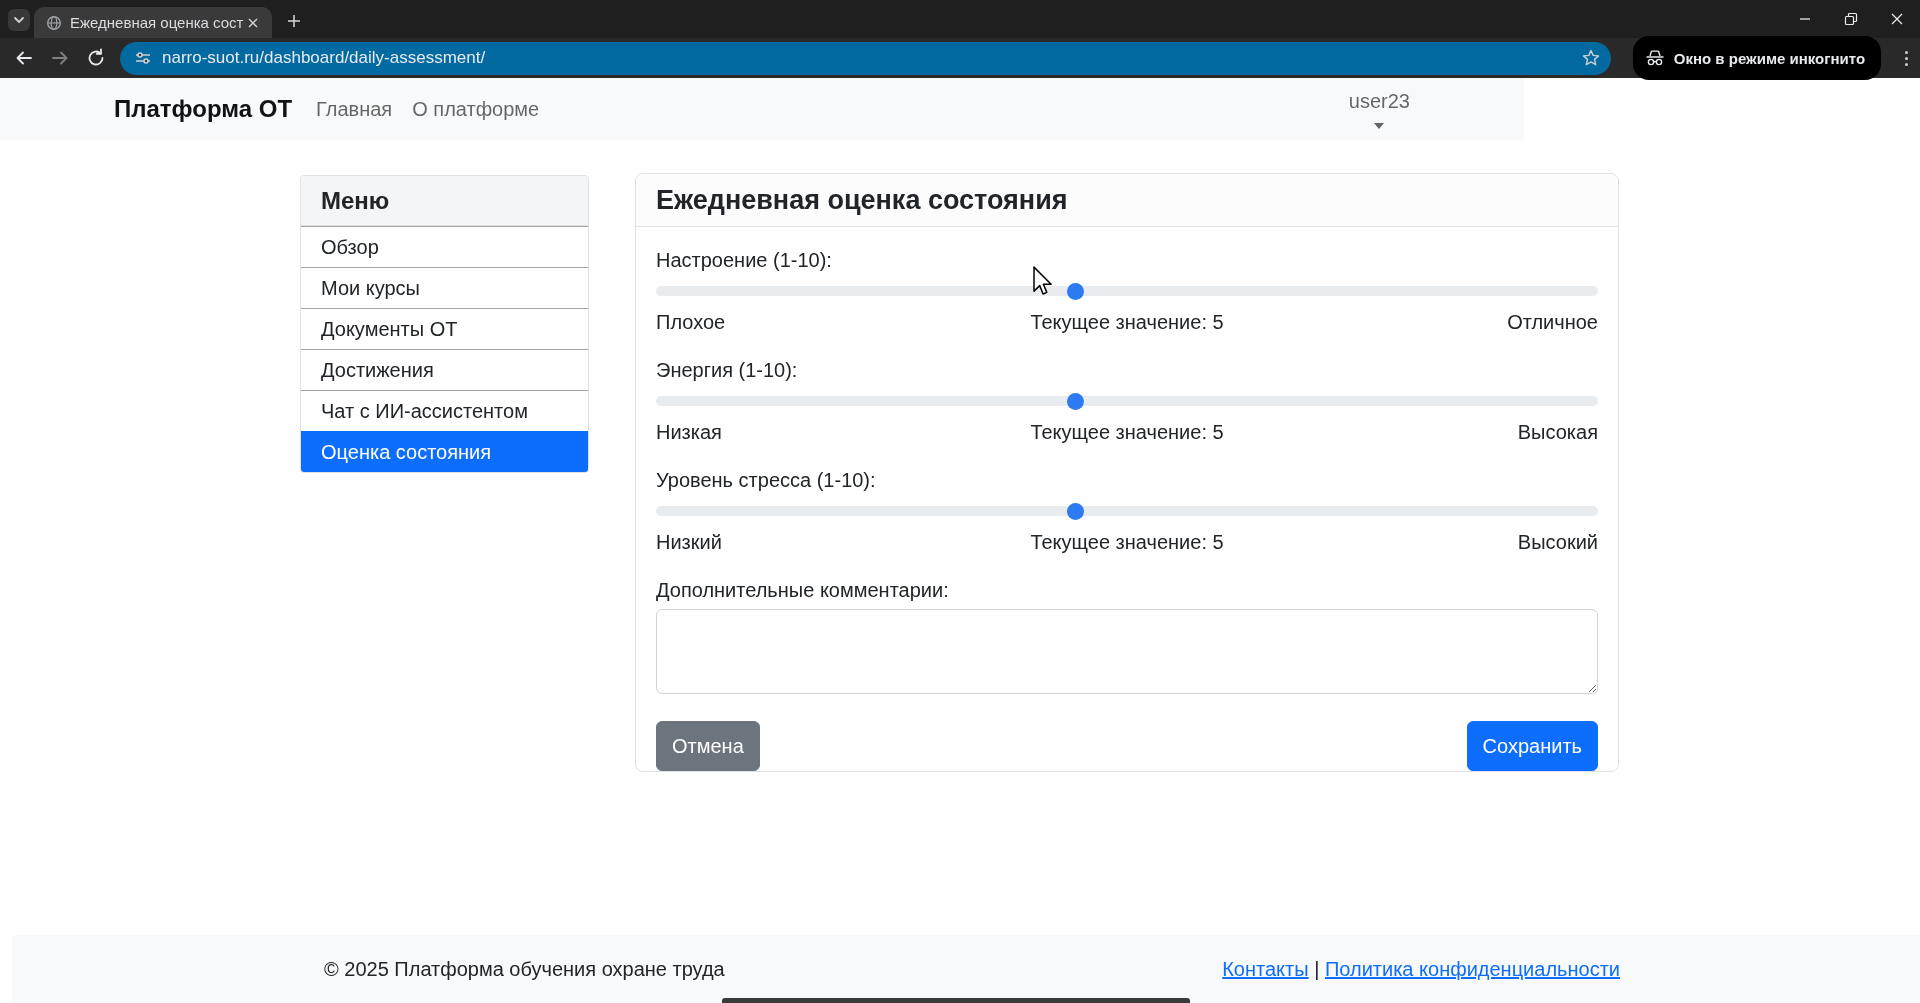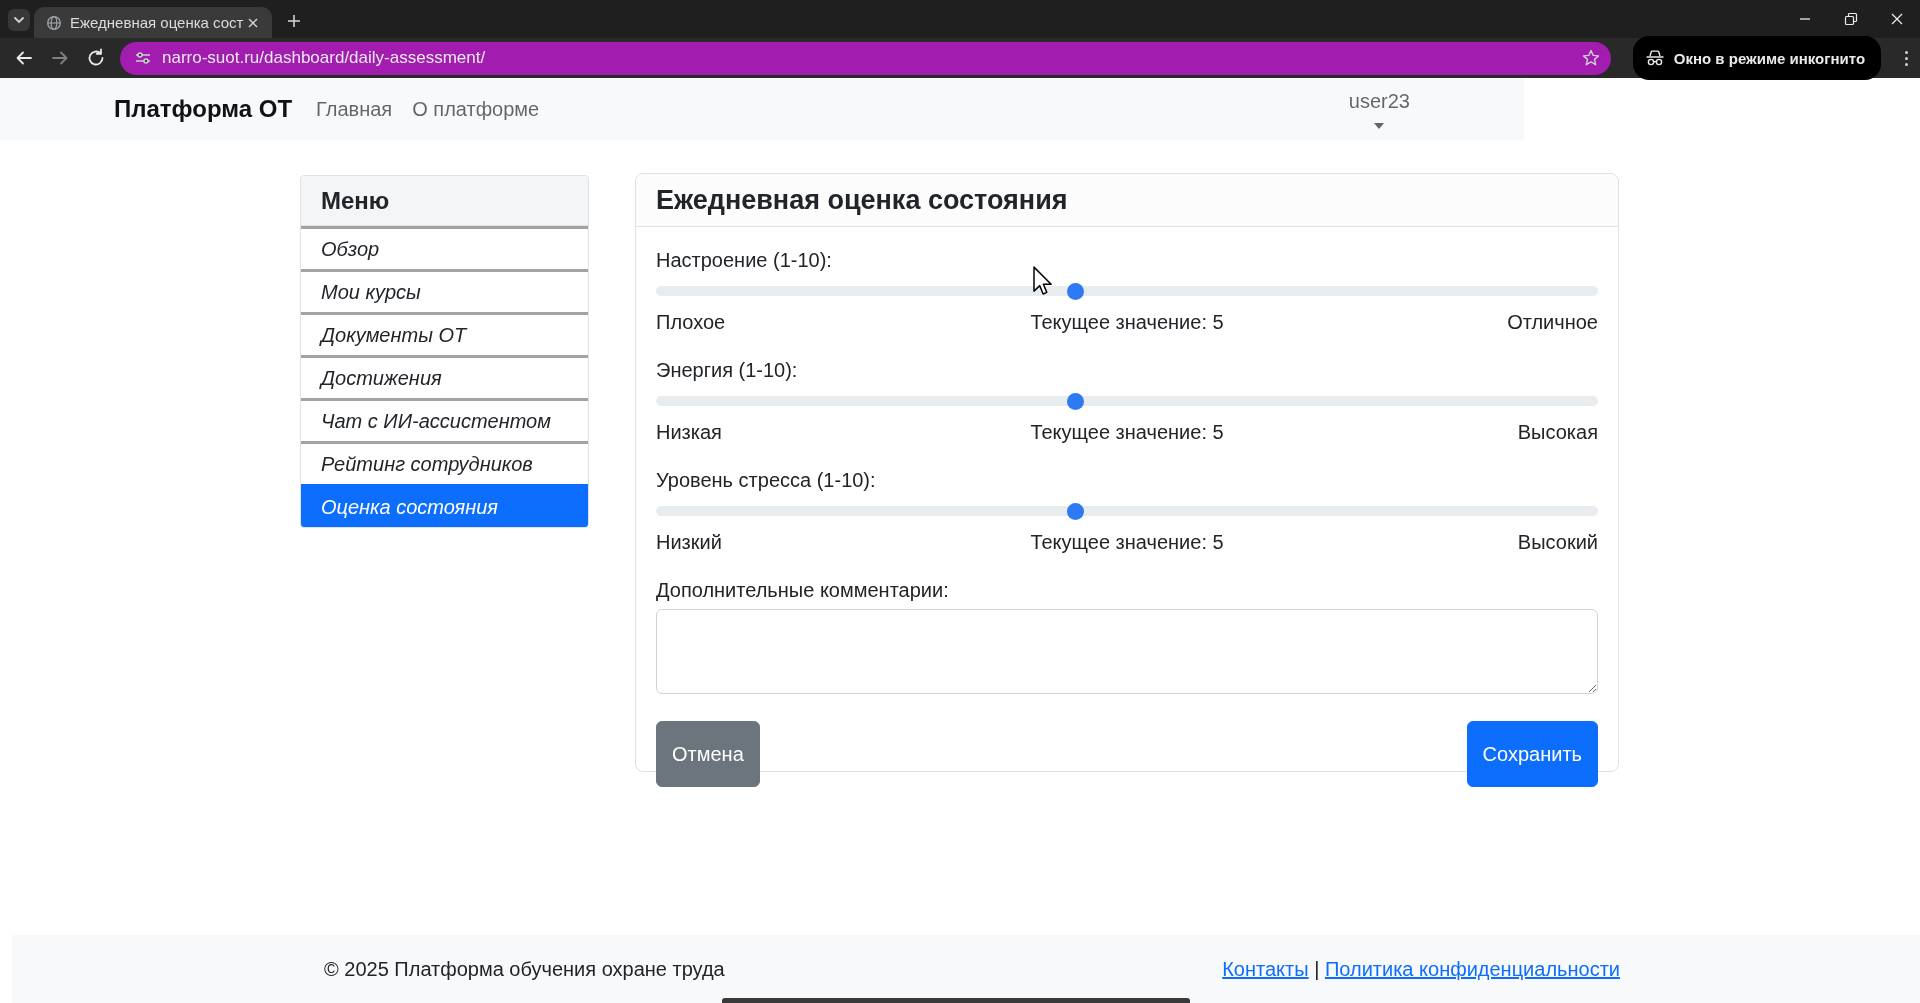"narro-suot.ru/dashboard/daily-assessment" .omnibox { background: #a21caf -> #0369a1 }
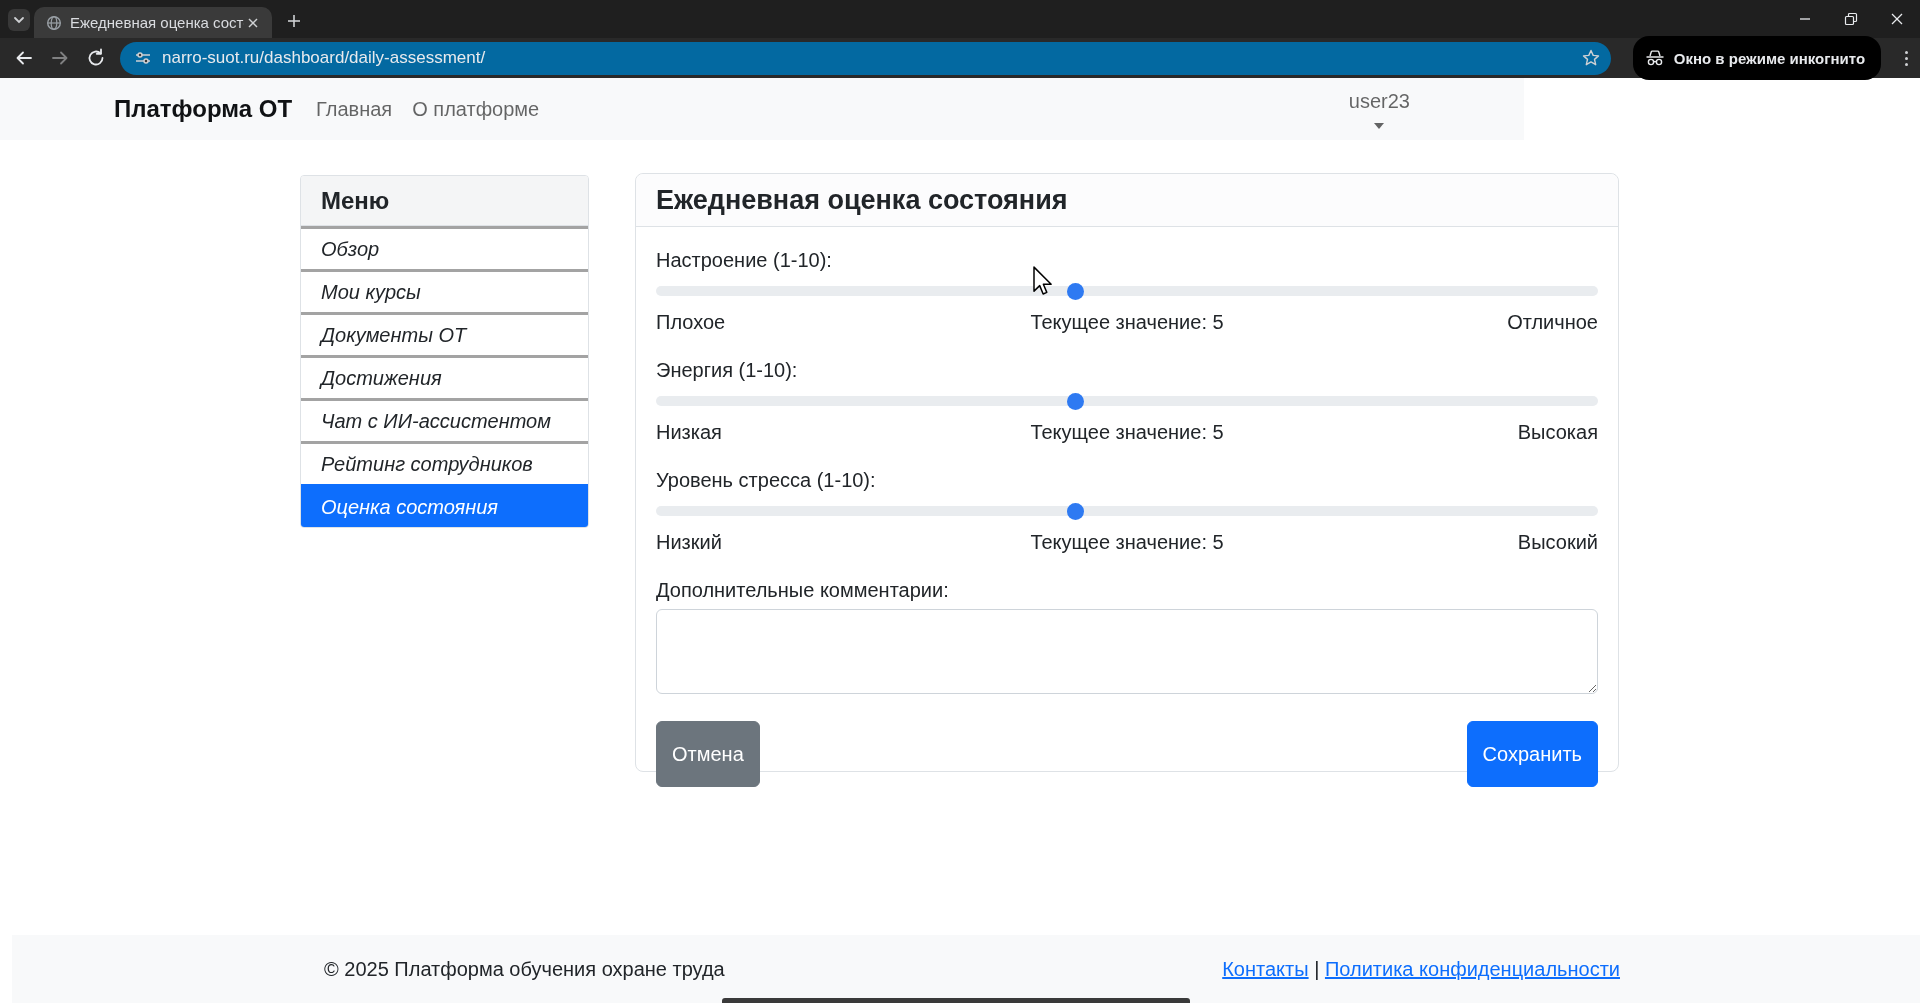"Обзор" .menu-item { border-top: 3px solid #a3a3a3 -> 1px solid #a3a3a3; font-style: italic -> none }
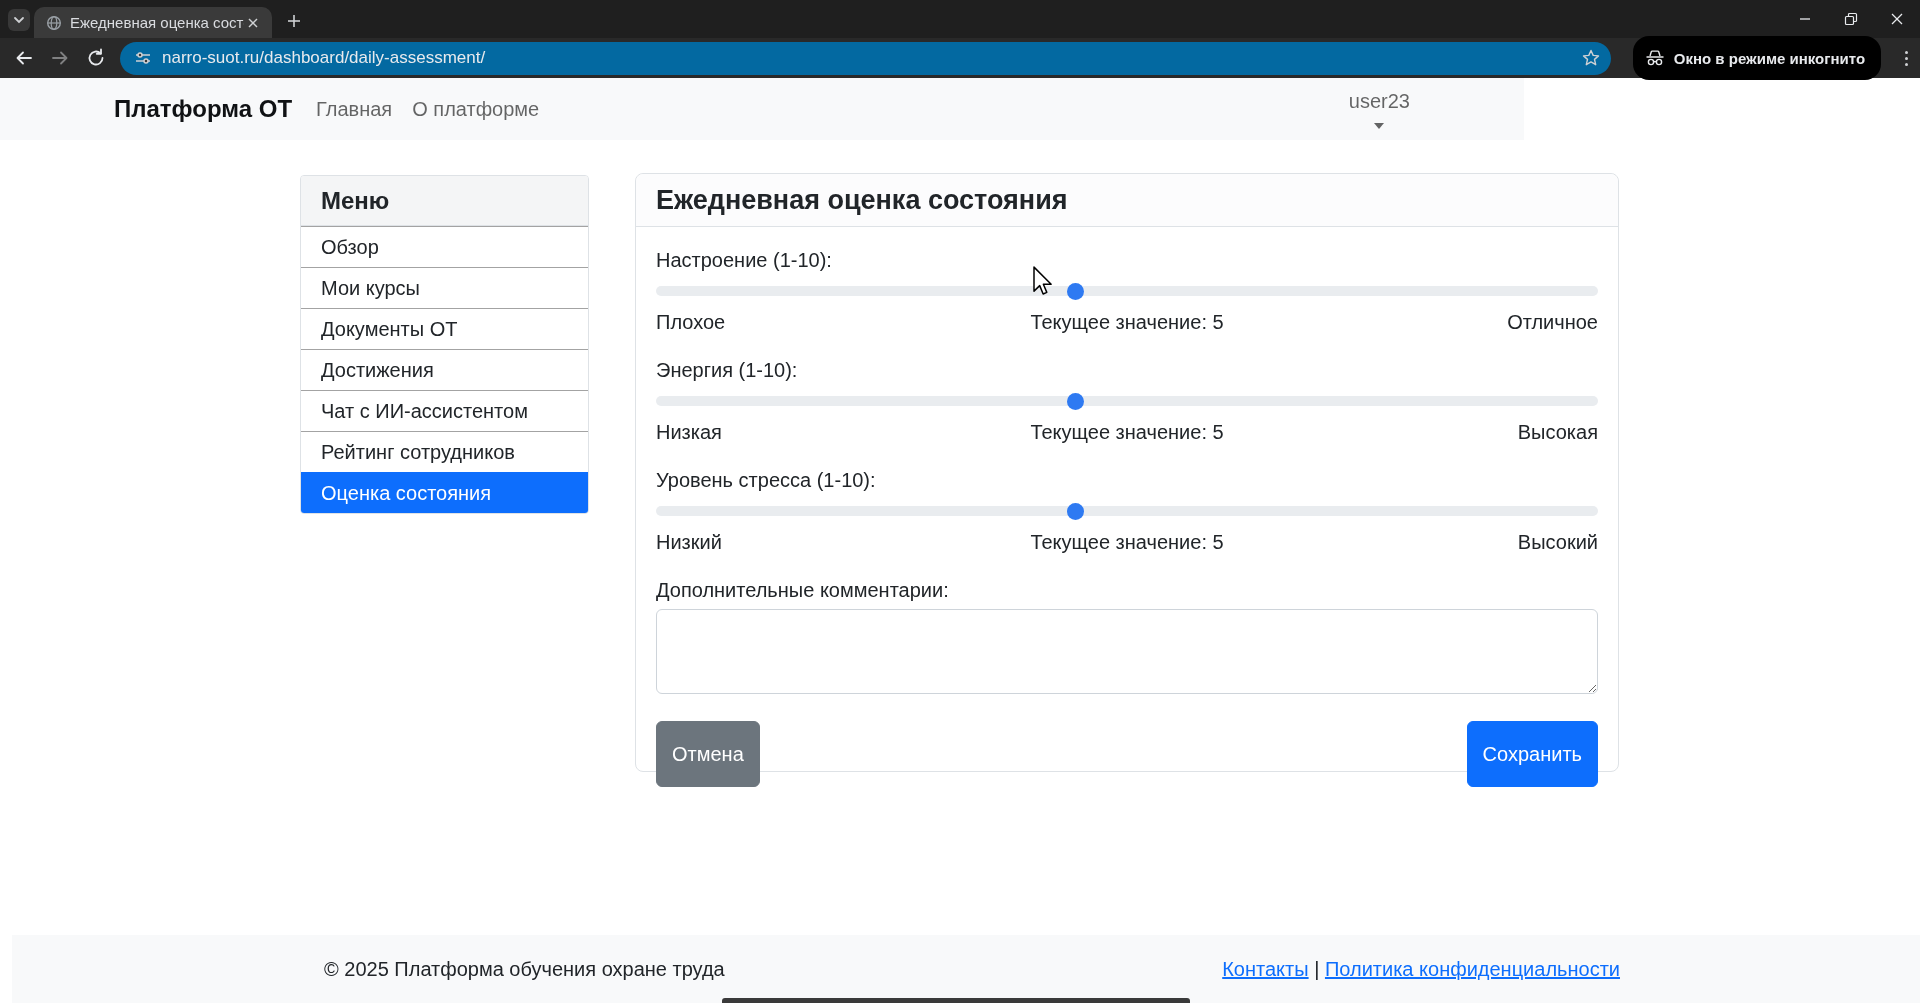"Рейтинг сотрудников" div.menu-item { html: <div>Рейтинг сотрудников</div> -> none }
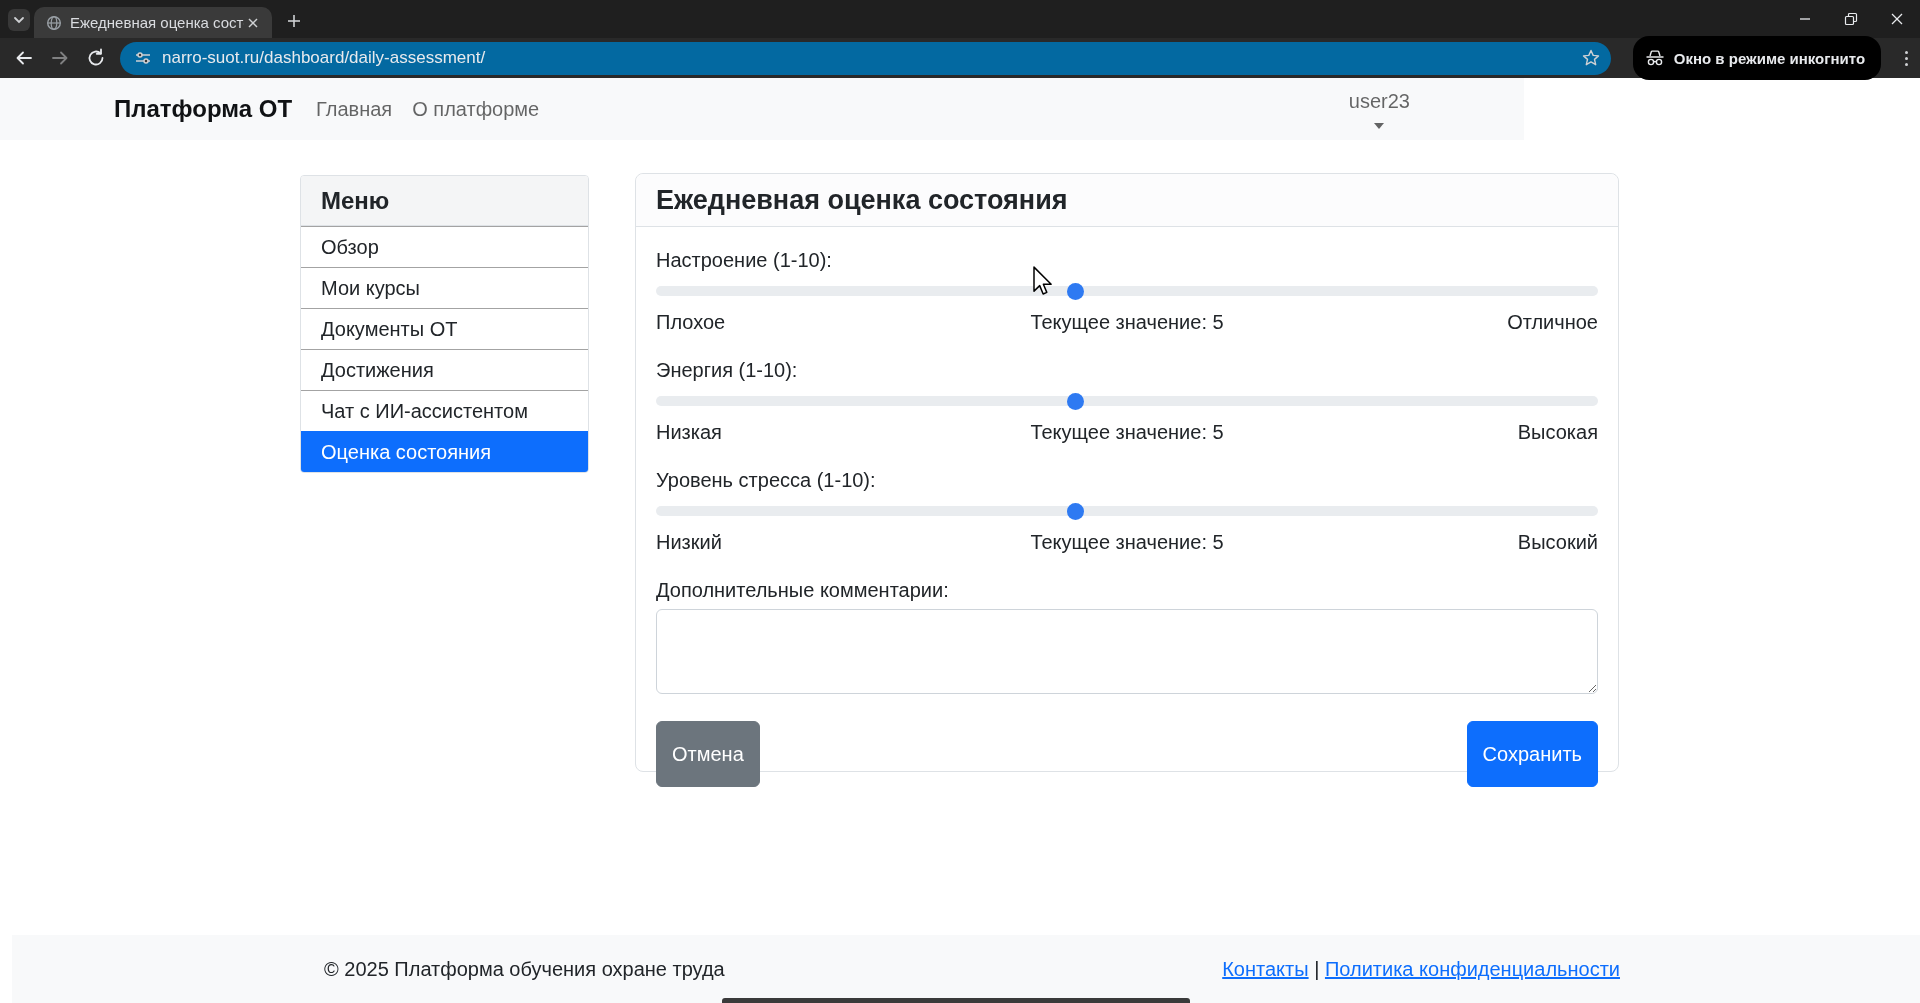"Отмена" .btn { padding: 20px 15px -> 12px 15px }
